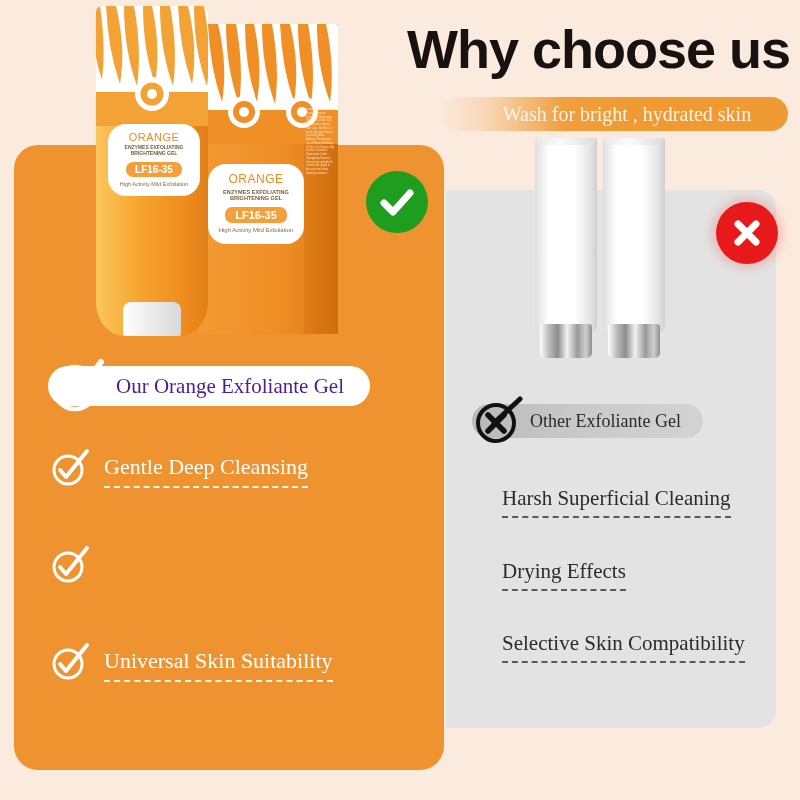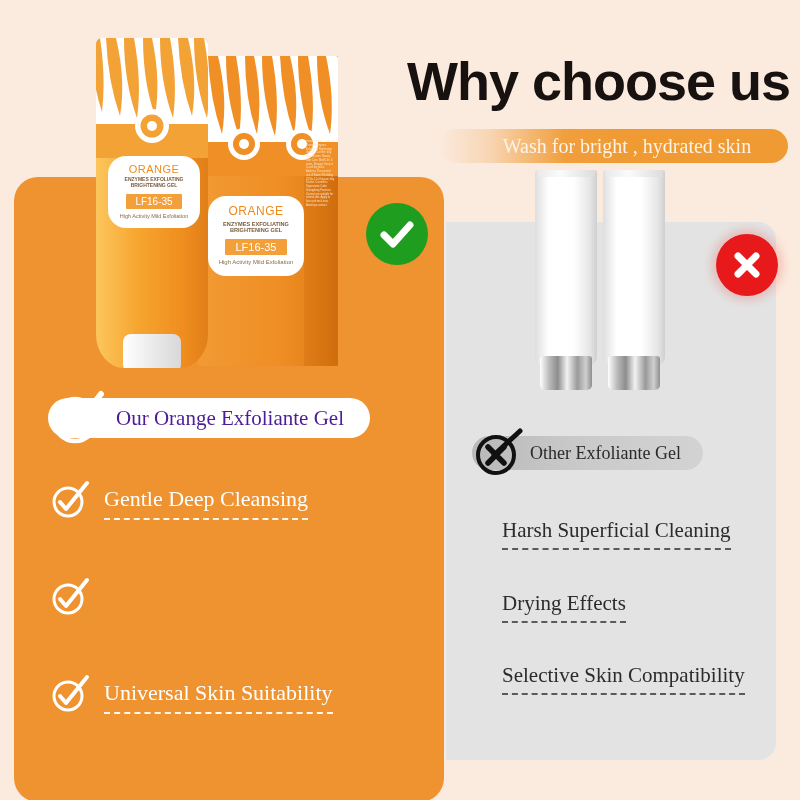"Why choose us" .stage { margin-top: 32px -> none }
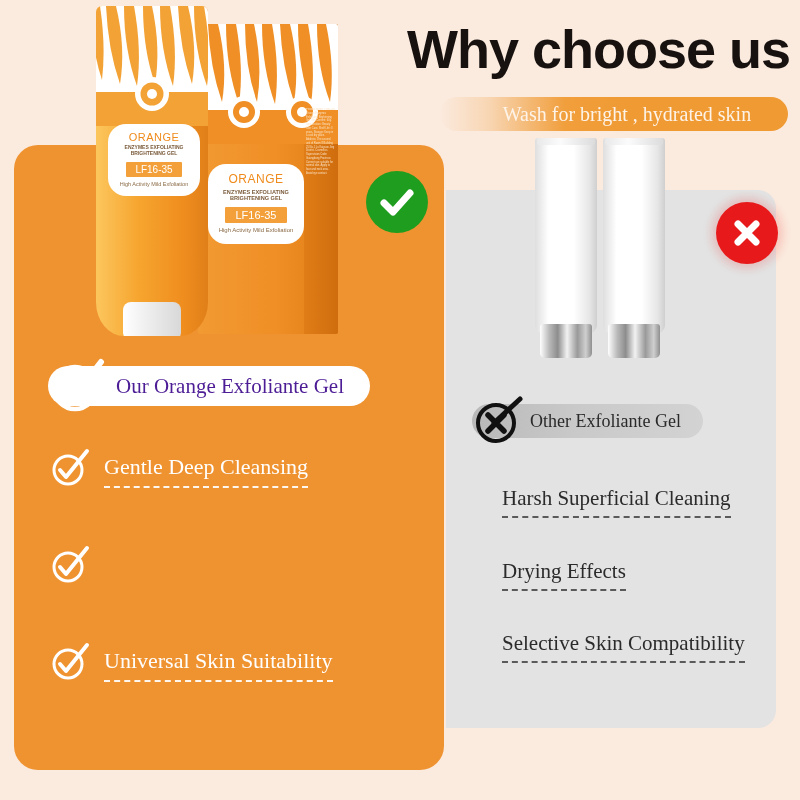"LF16-35" .label .lbl-code { border-radius: 1px -> 7px; font-weight: 400 -> 700 }
